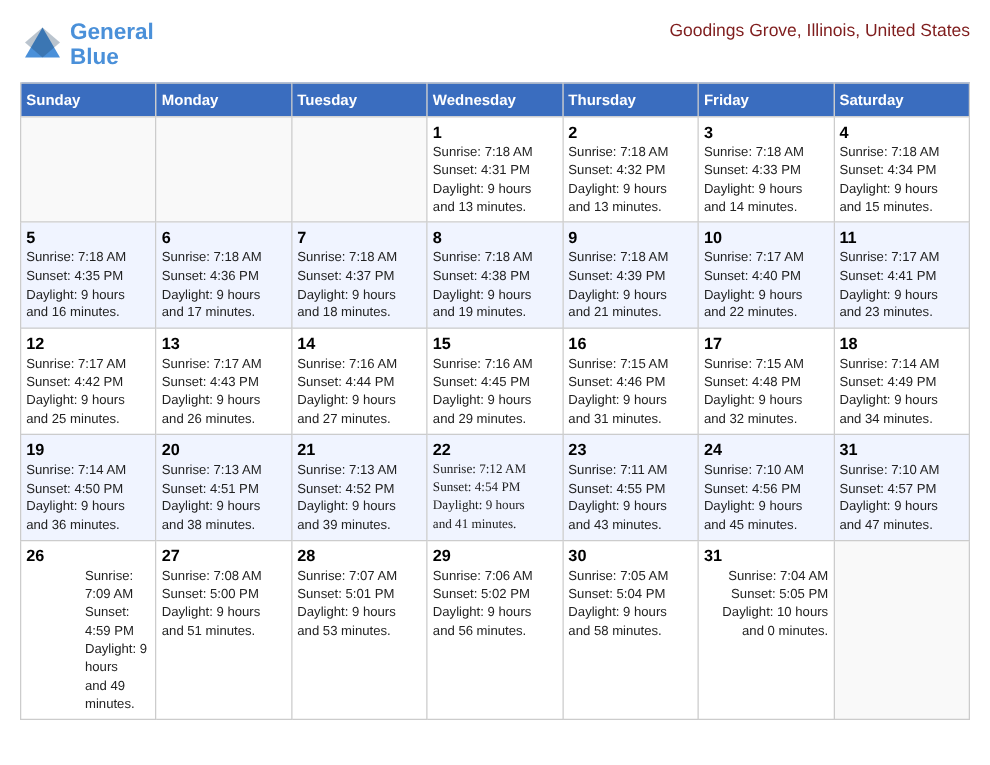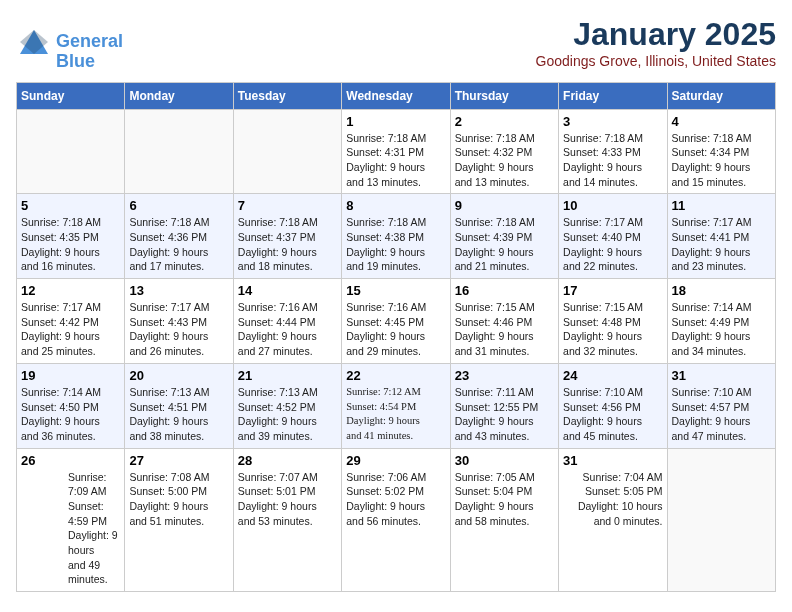"General" .logo-text { margin-top: 16px -> none }
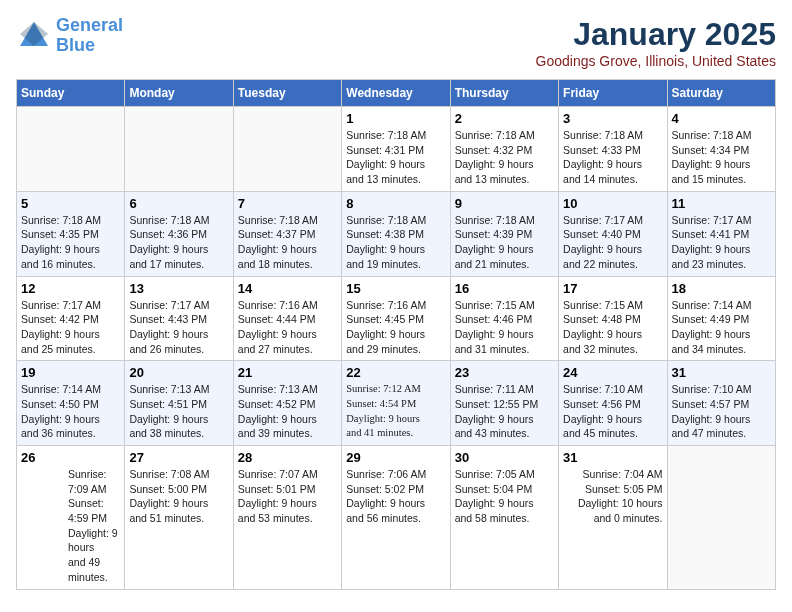"January 2025" div.month-title { html: <div>January 2025</div> -> none }
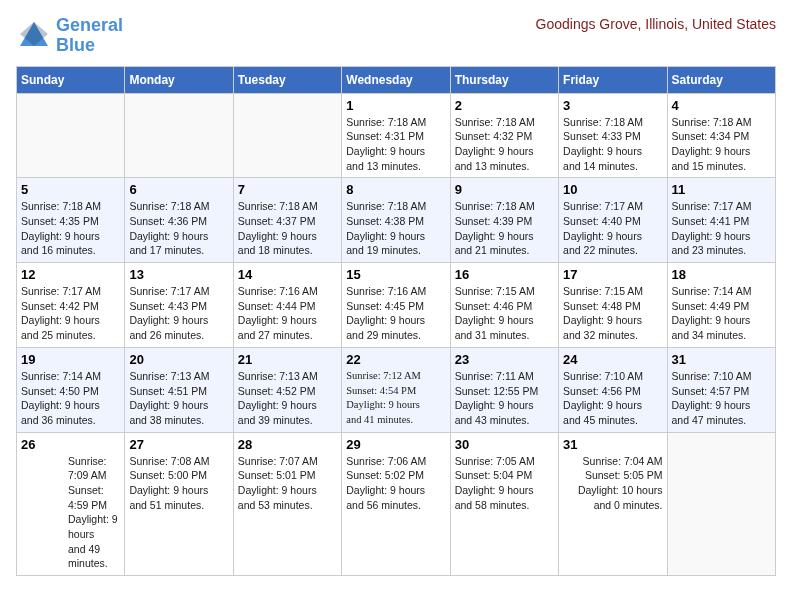"Sunrise: 7:11 AM" div.day-info { text: 12:55 -> 4:55 }
